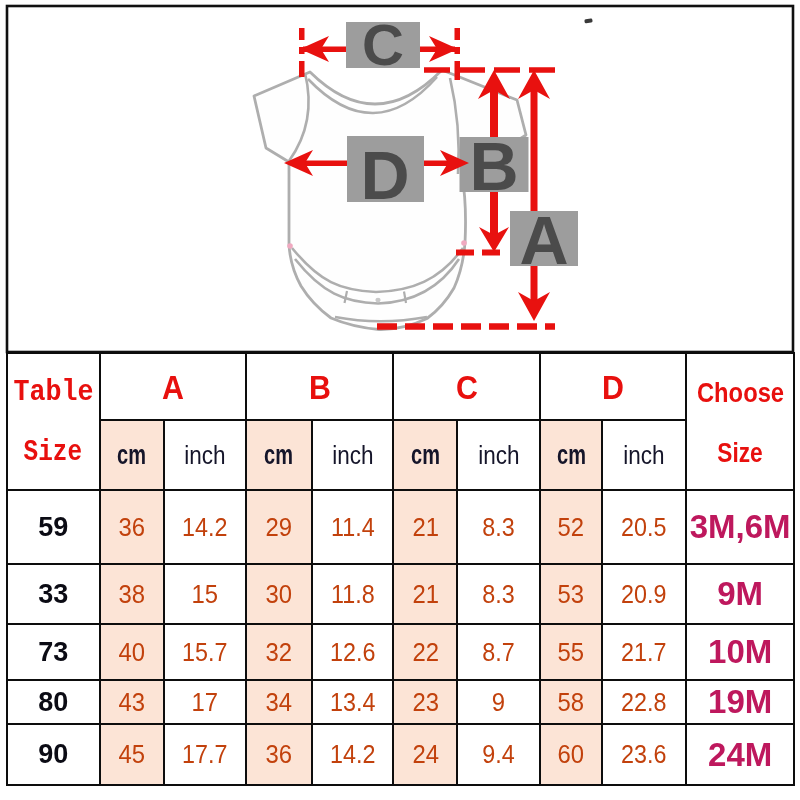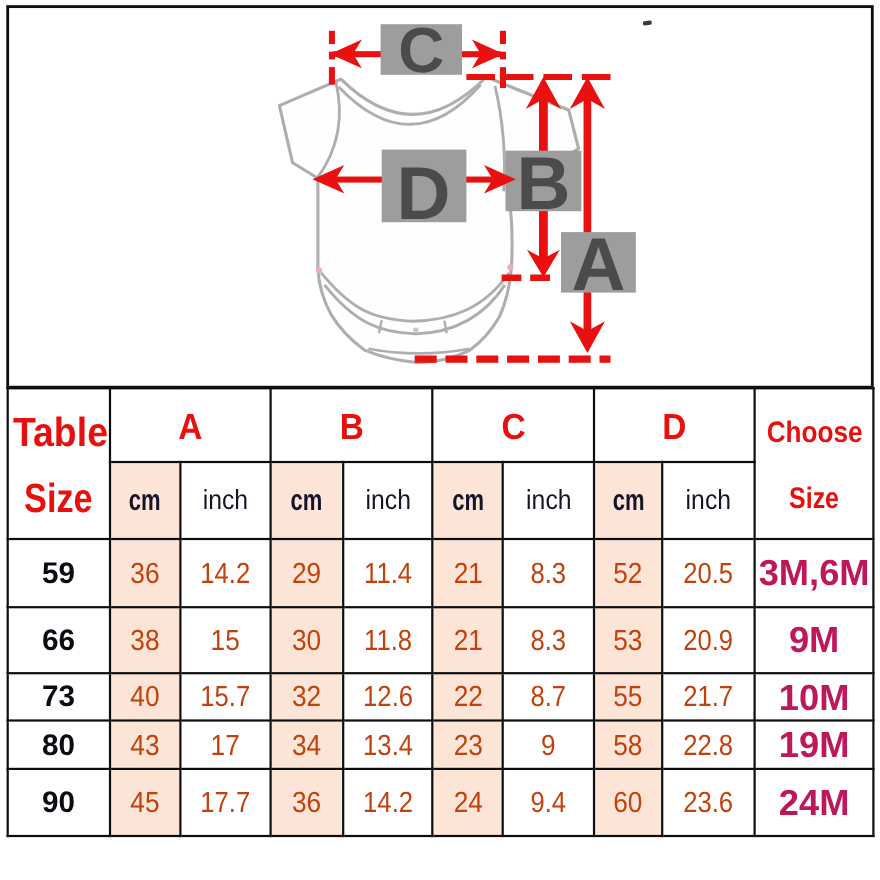"Table" td.red { font-family: none -> Liberation Mono, monospace; font-size: 37px -> 29px }
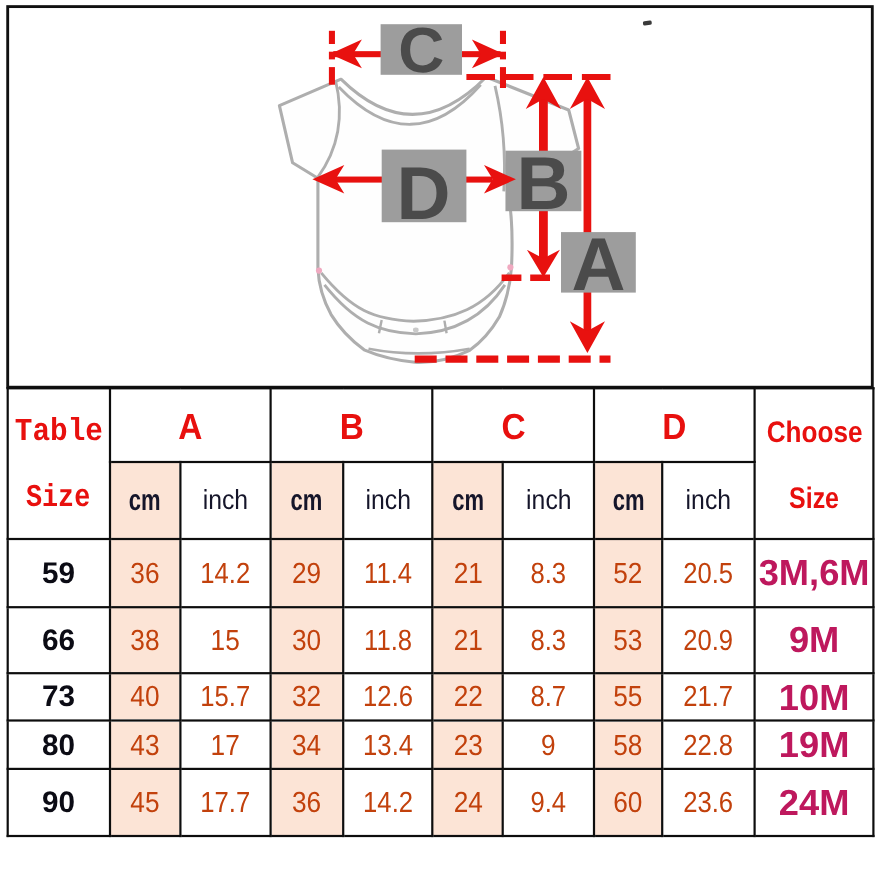"59" tr { height: 62px -> 74px }
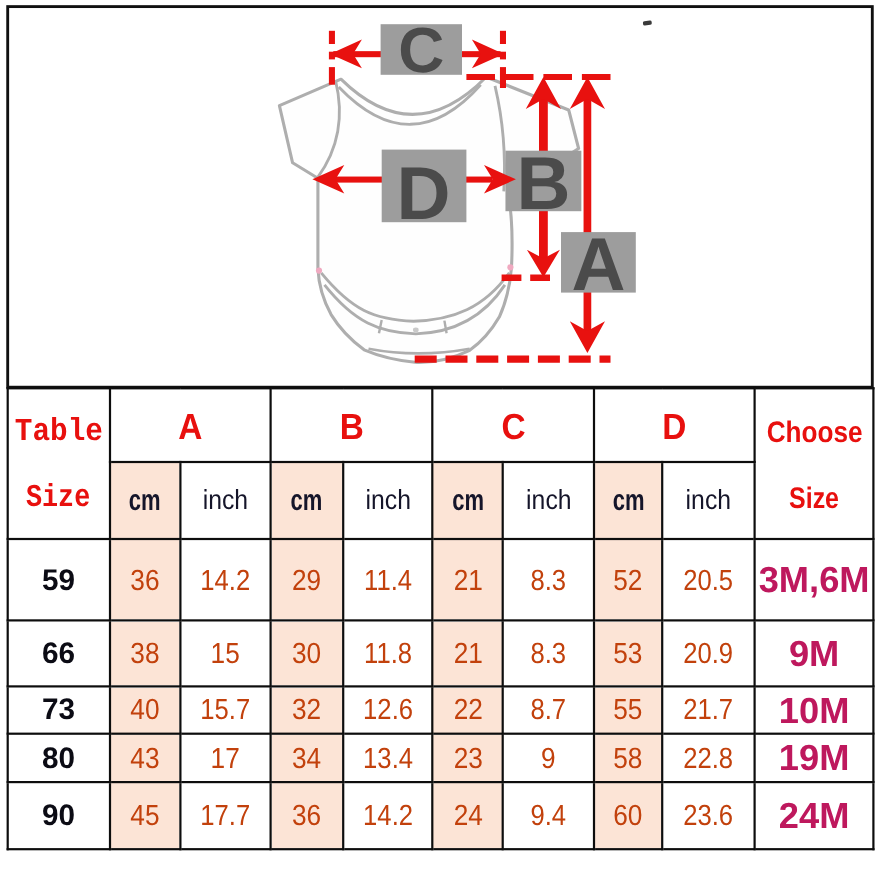"66" td.bnum { text: 66 -> 33 }
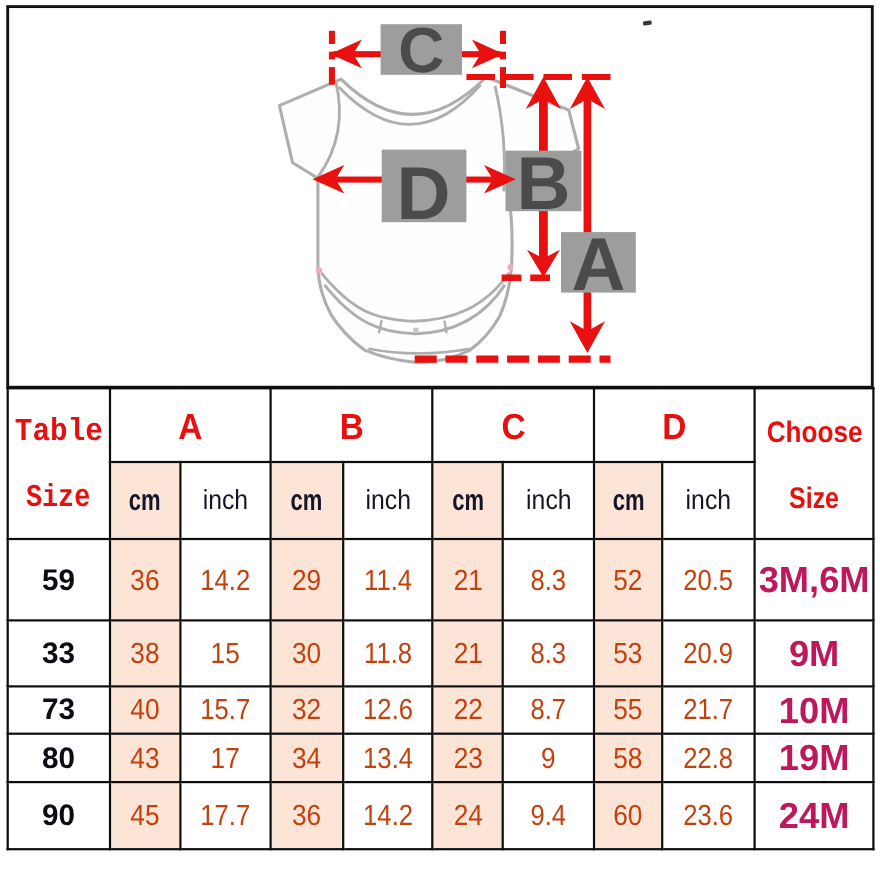"73" tr { height: 43px -> 56px }
